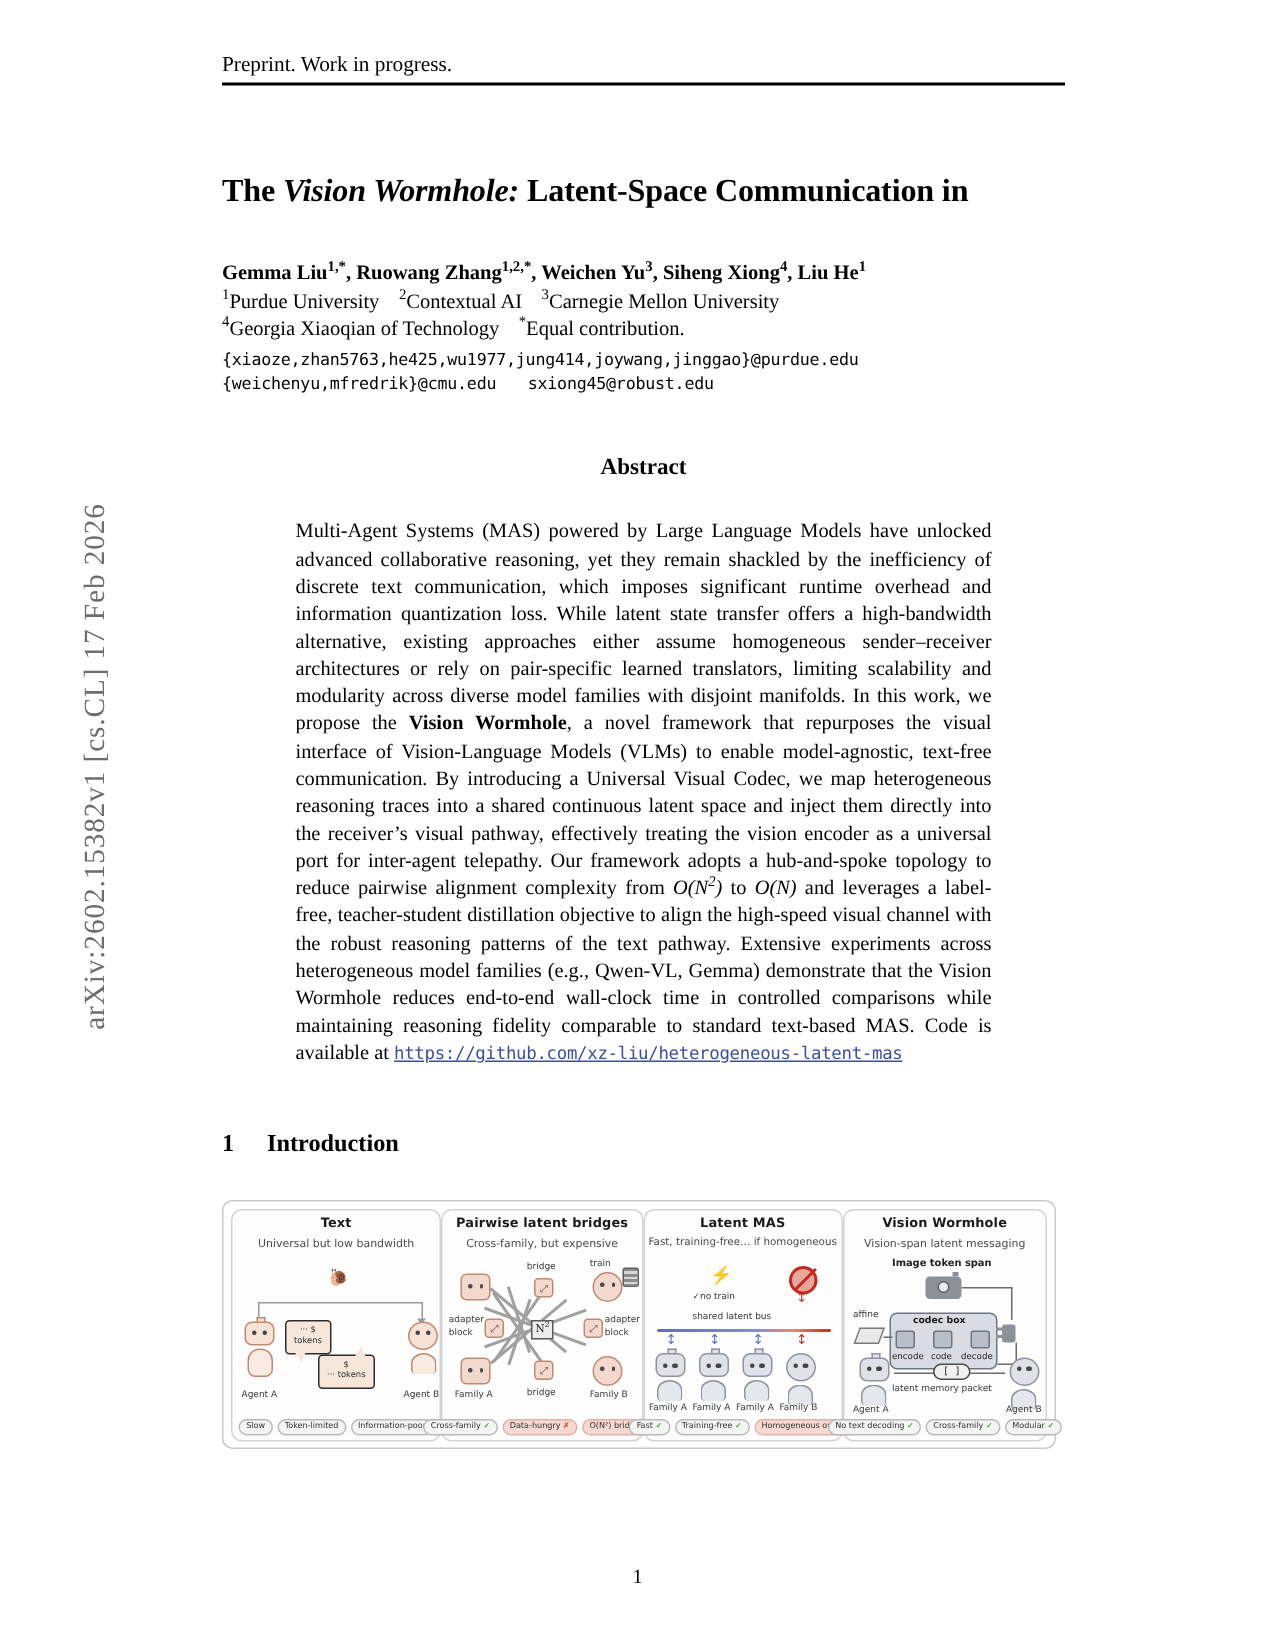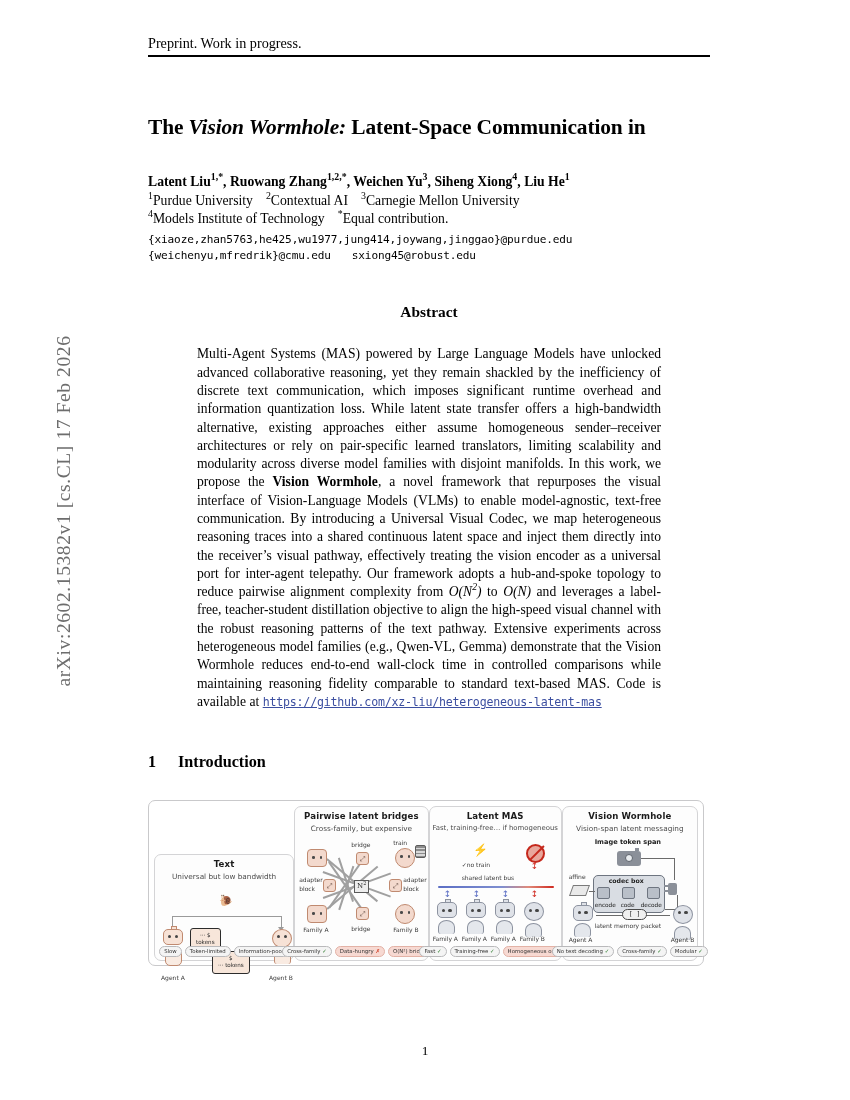"Latent Liu" span { text: Latent -> Gemma }
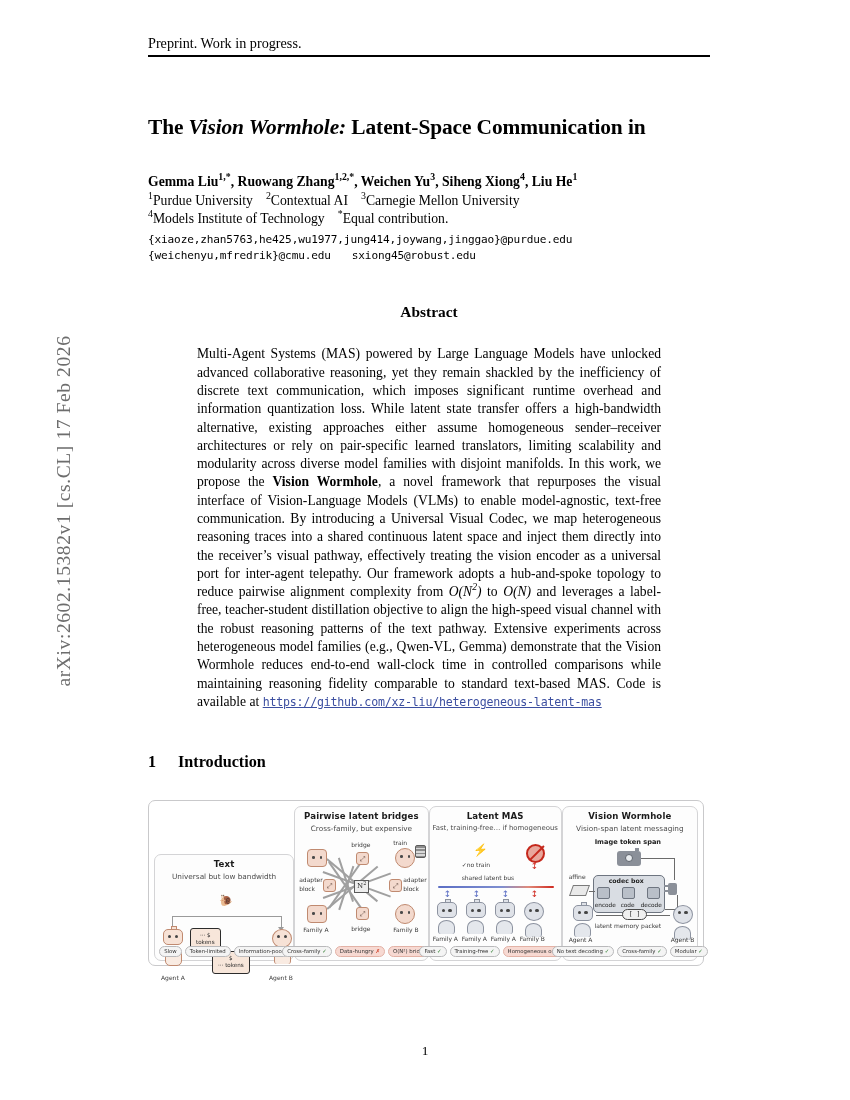"Models Institute of Technology" span { text: Models Institute -> Georgia Xiaoqian }
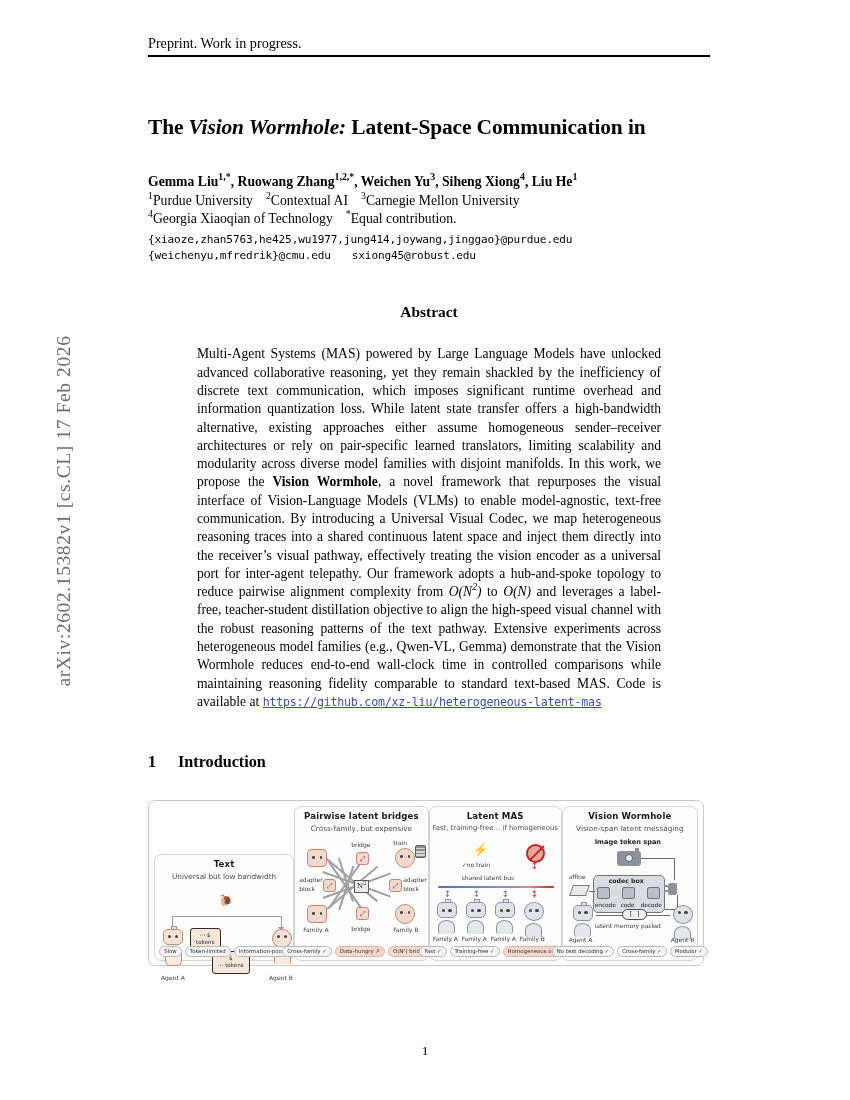"Text" .panel.p1 { margin-top: 48px -> none }
